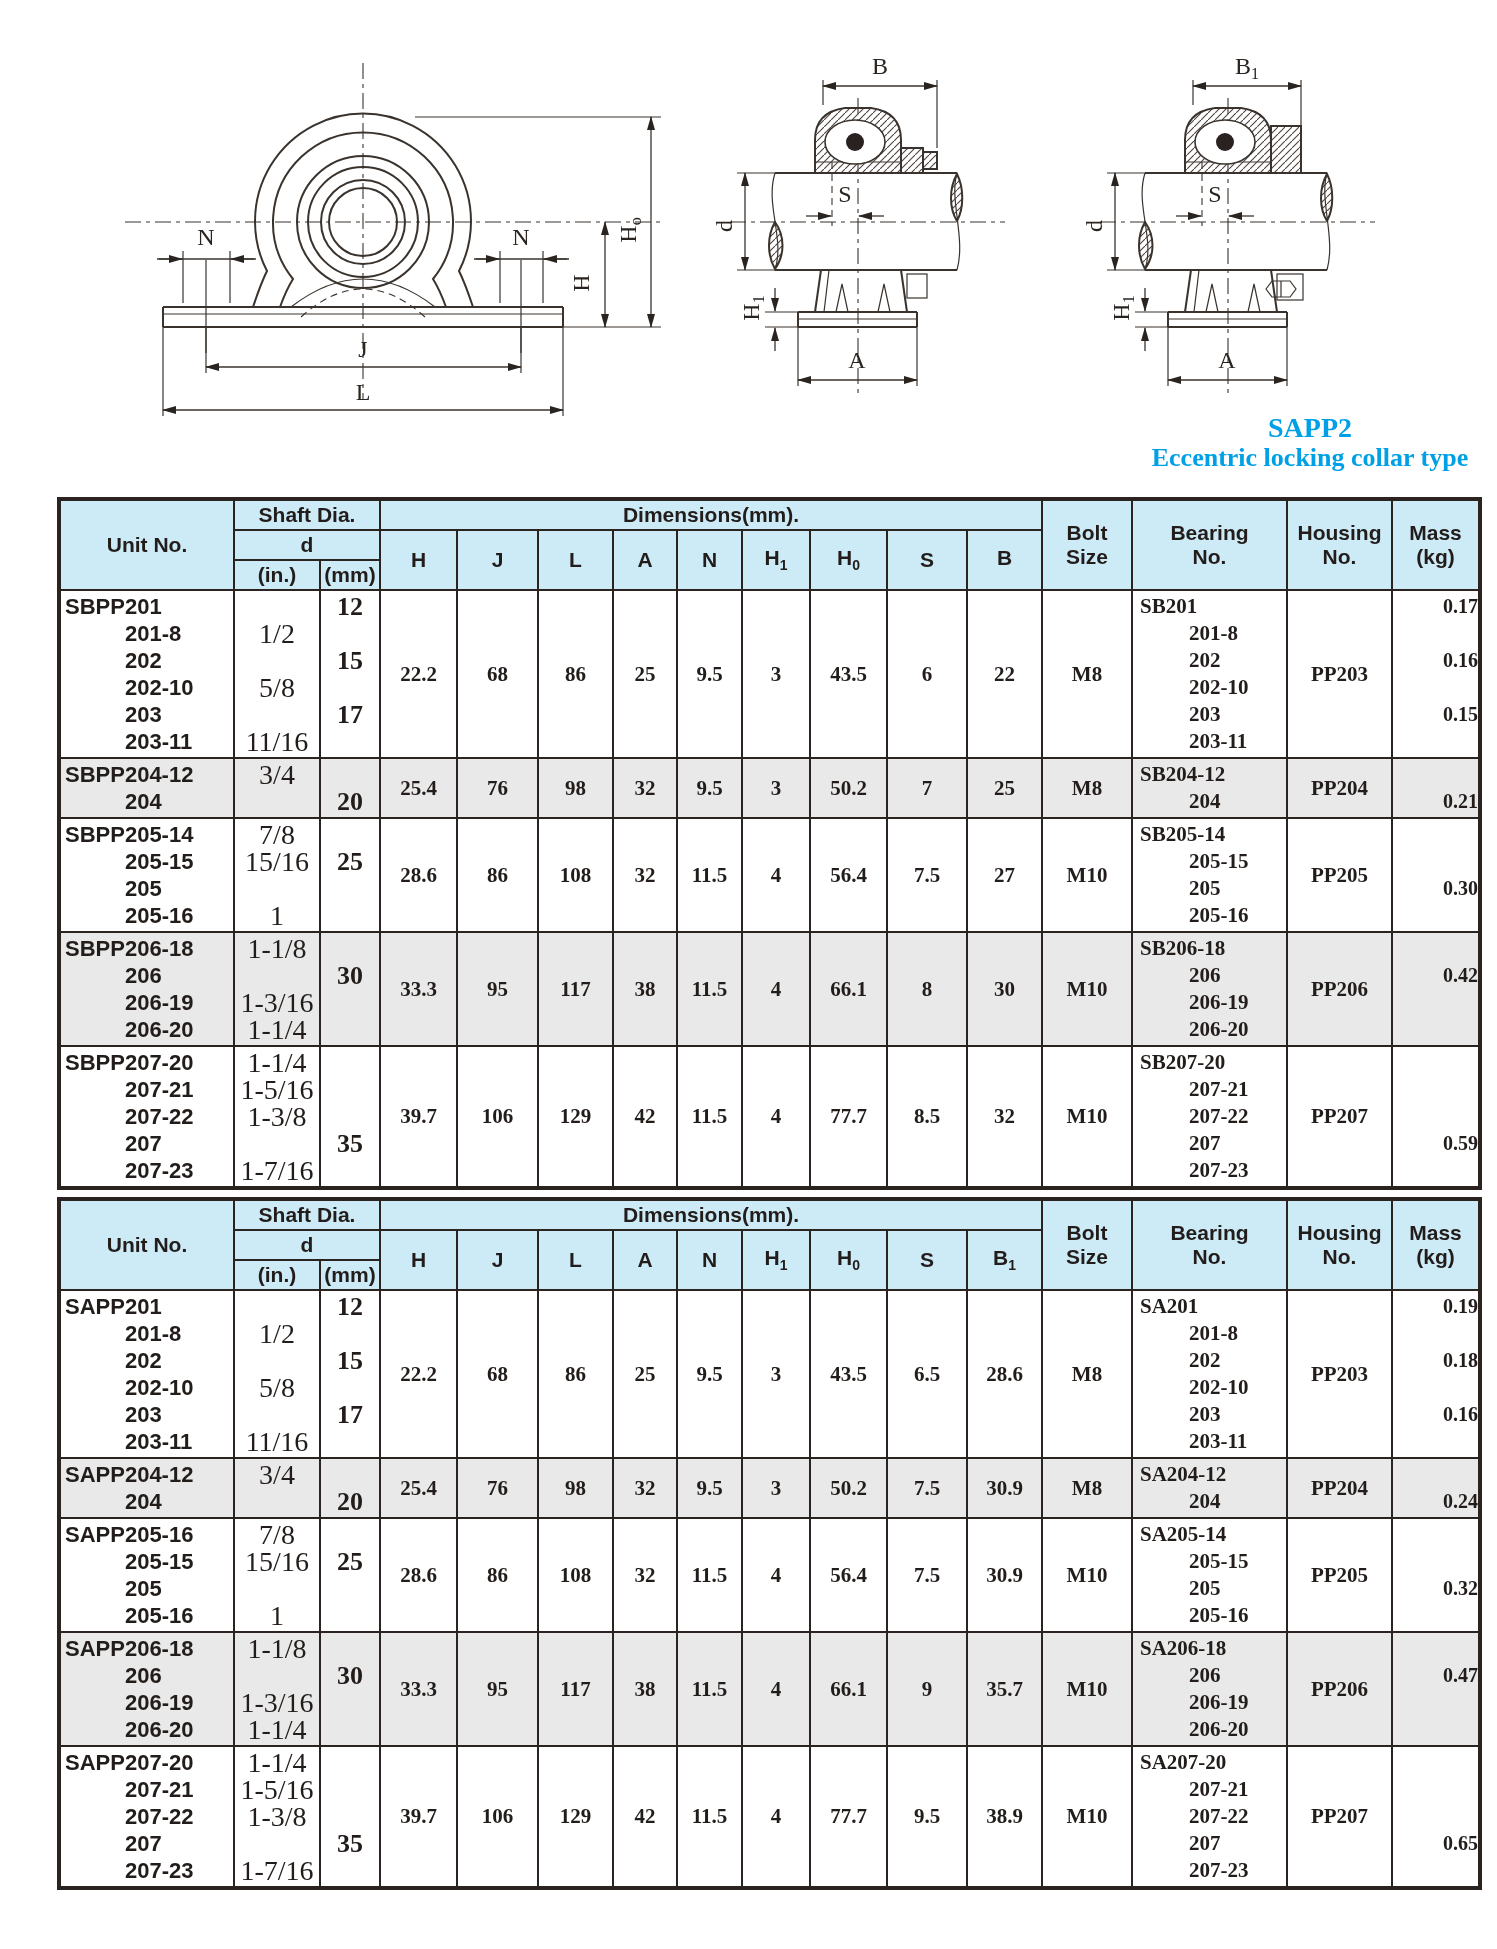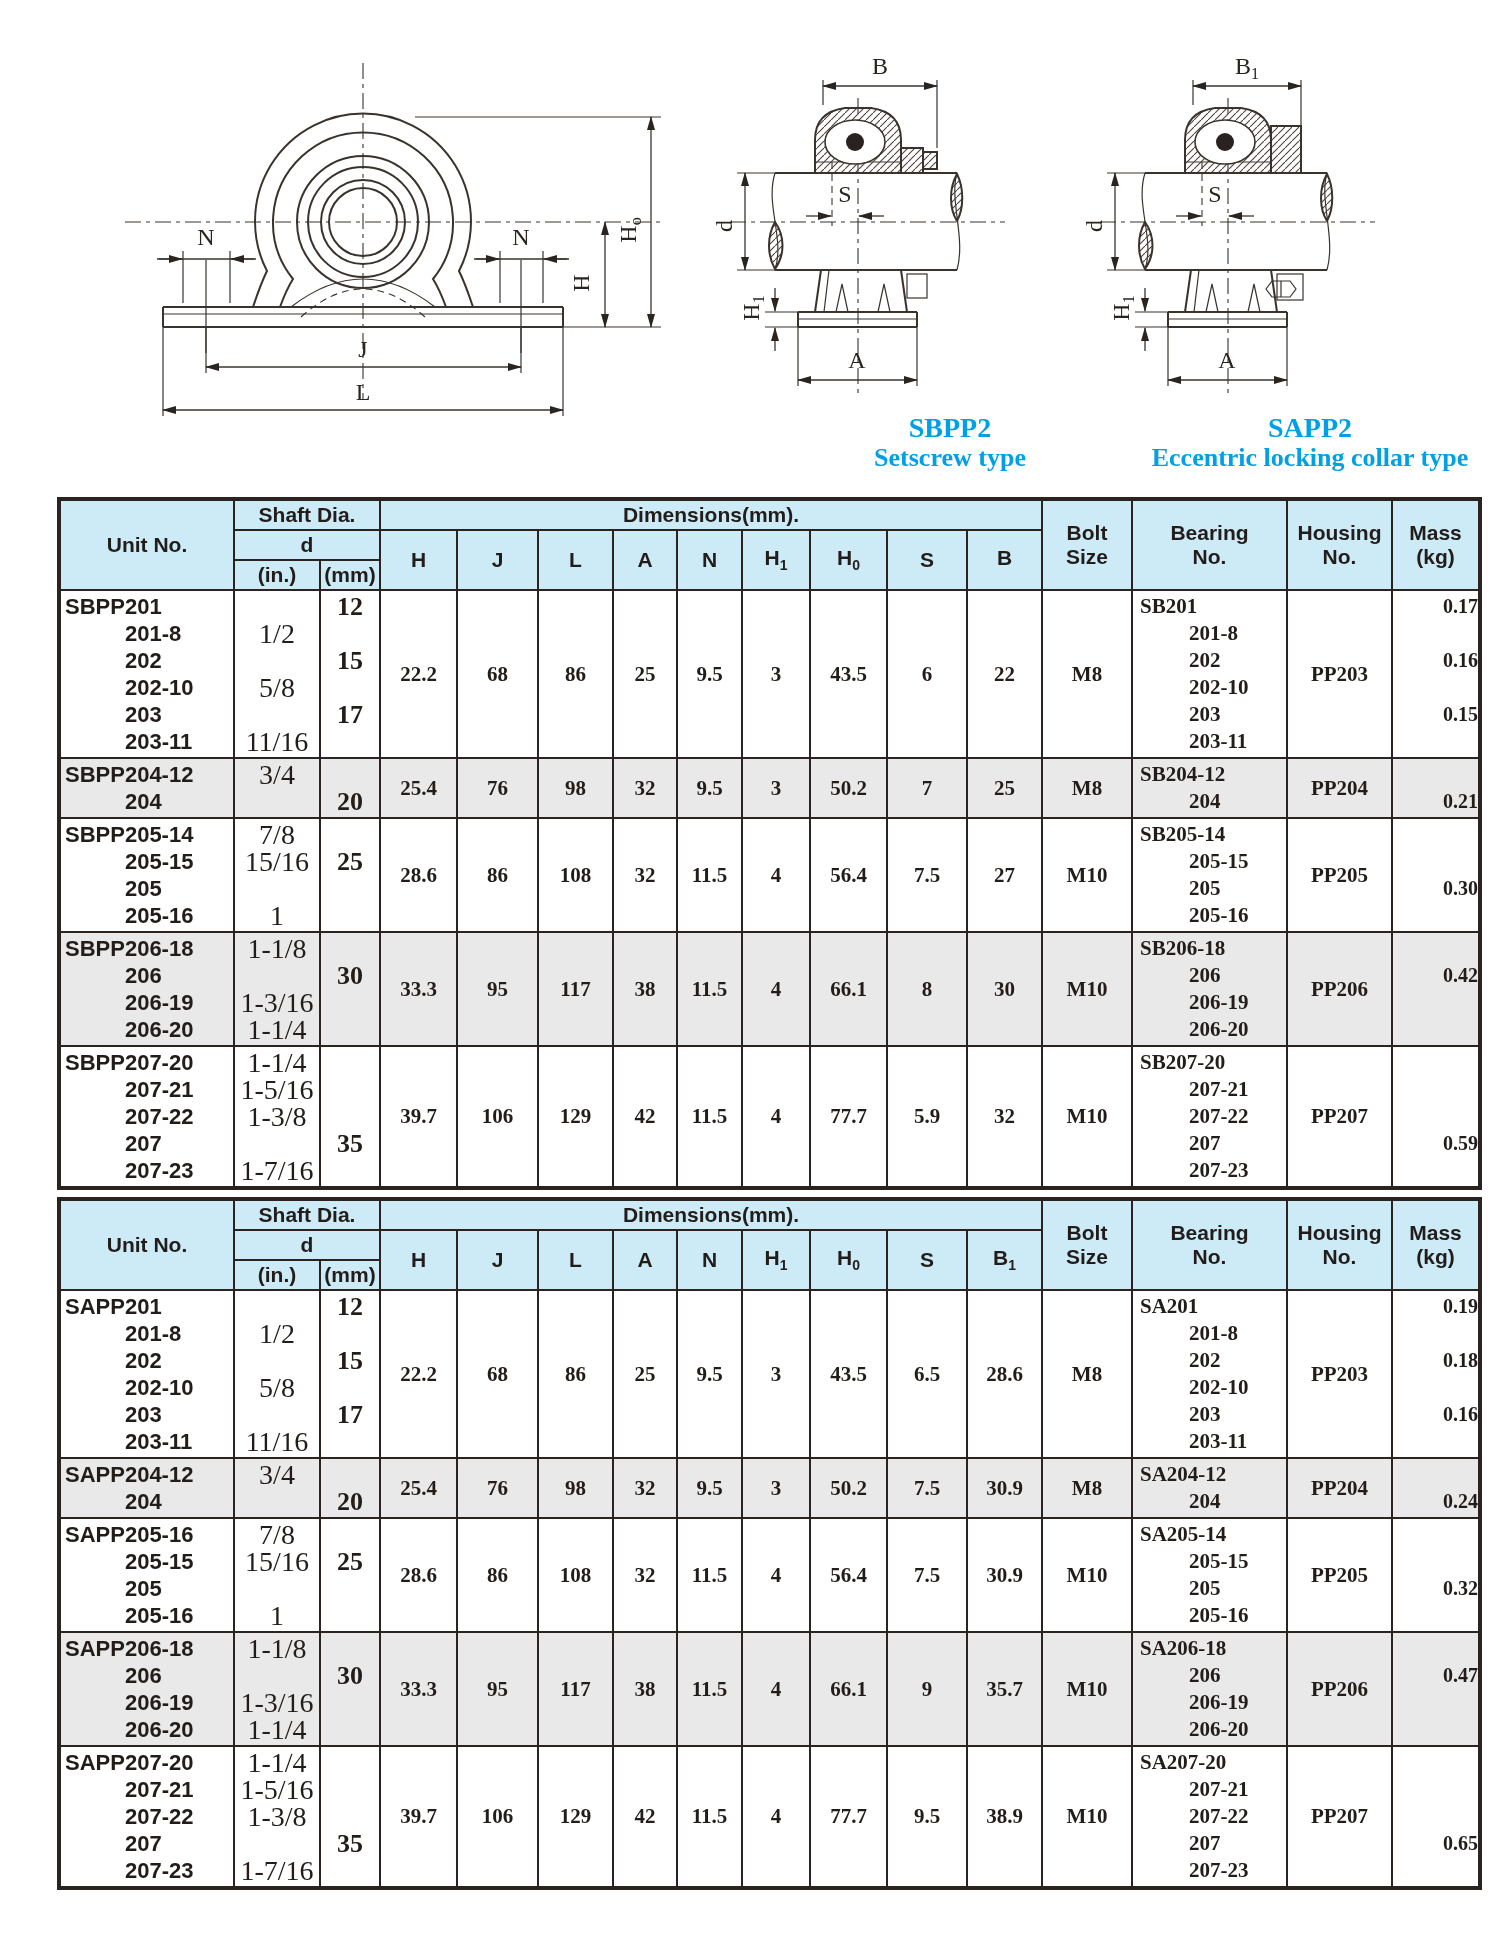"SBPP2" div.cap { html: <div> <div>SBPP2</div> <div>Setscrew type</div> </div> -> none }
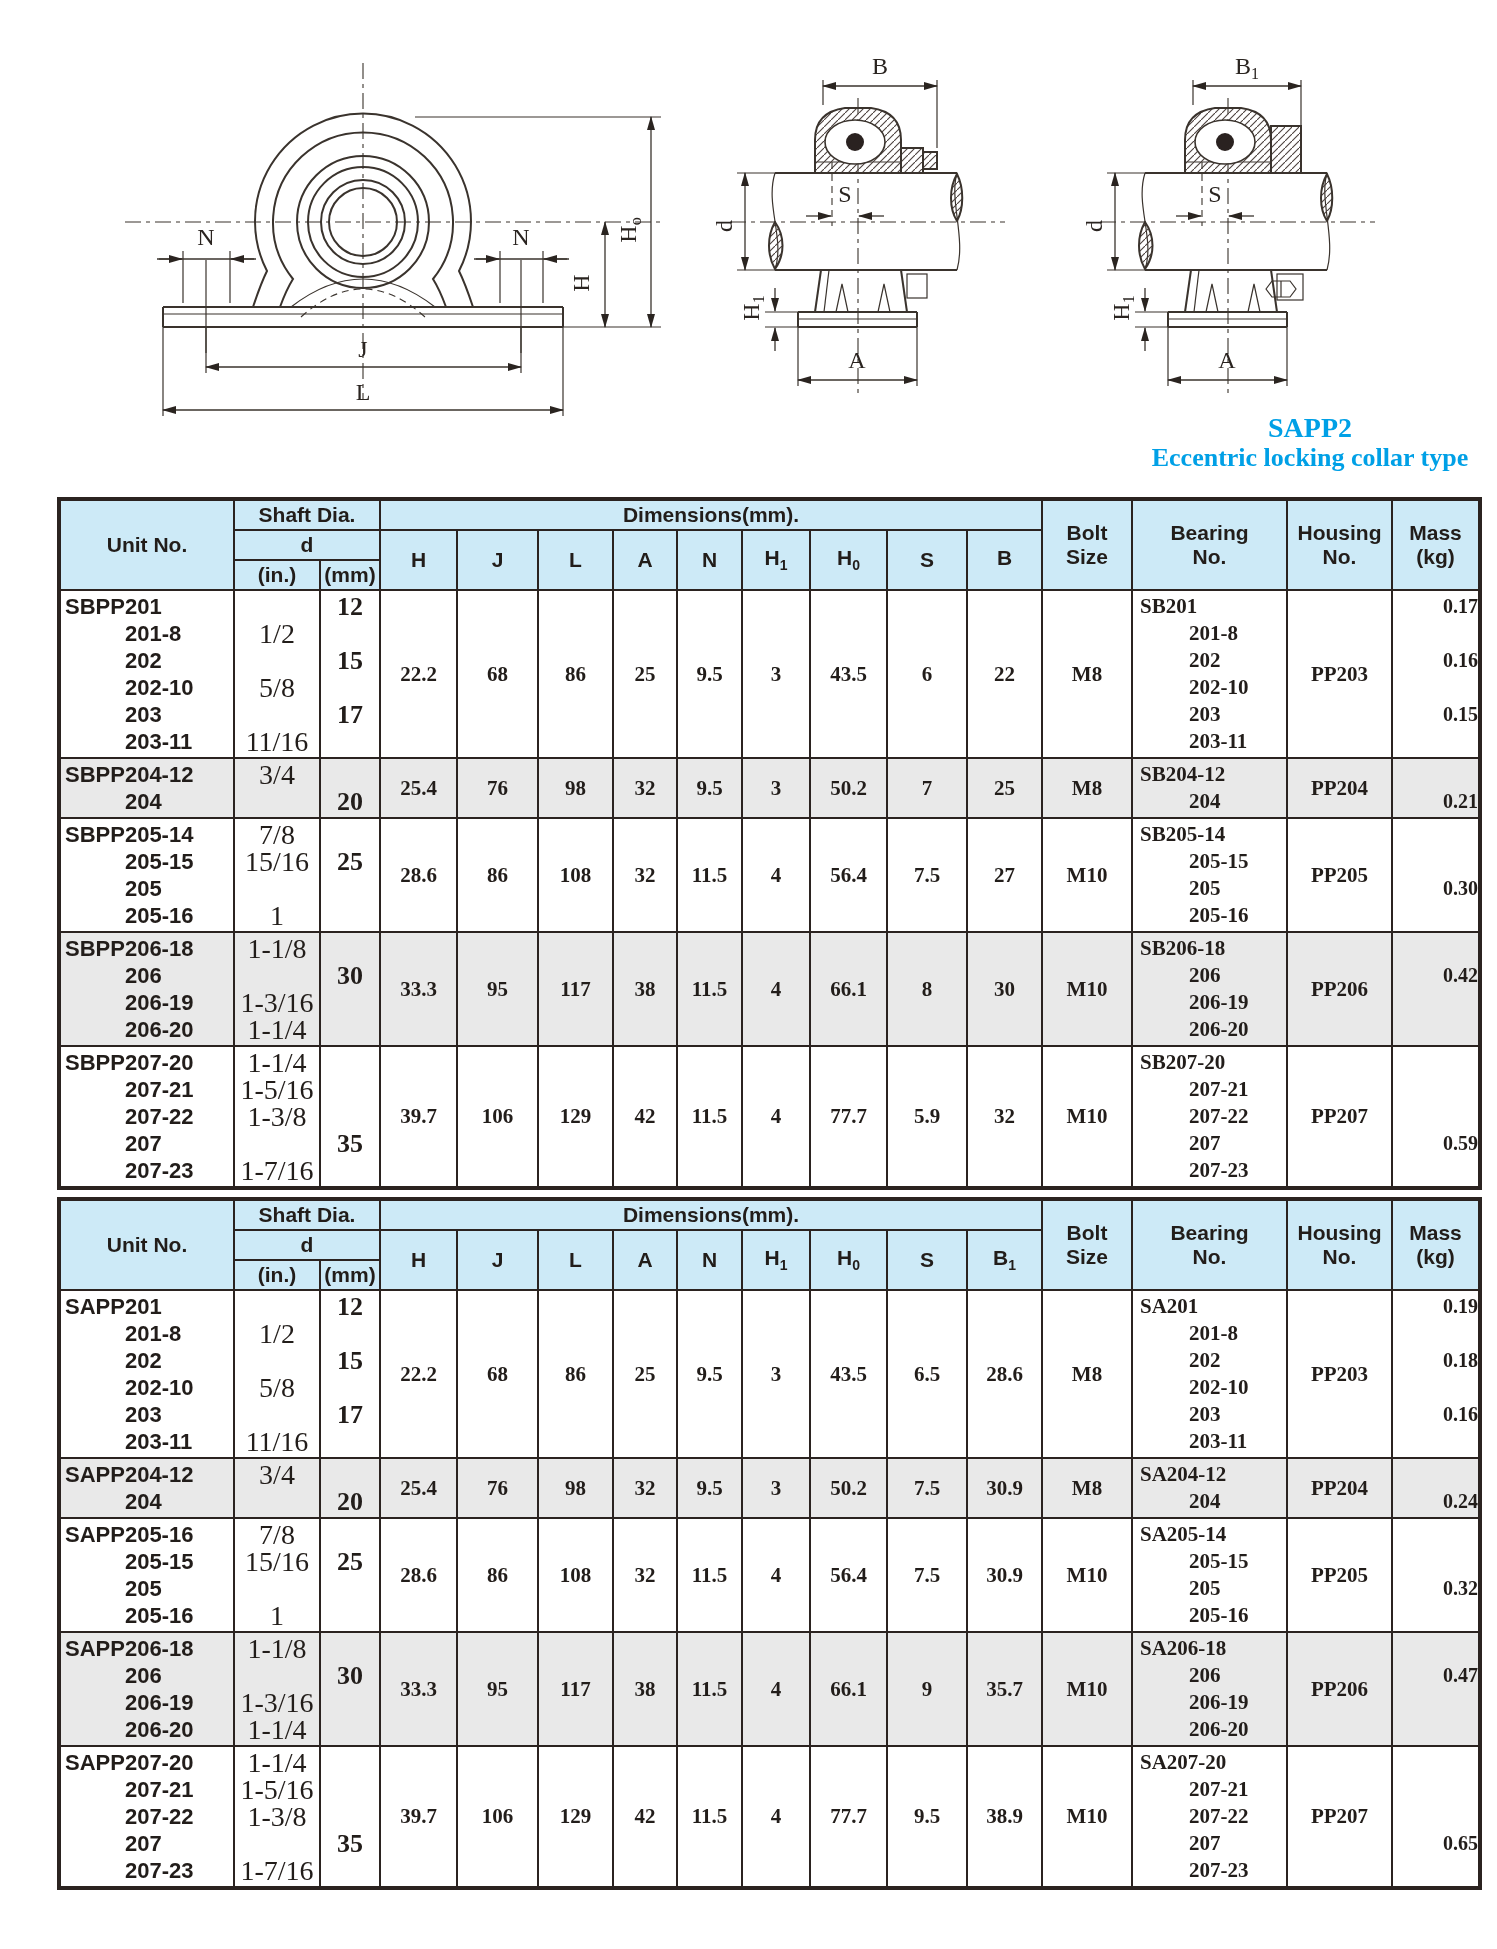"5.9" td.v { text: 5.9 -> 8.5 }
